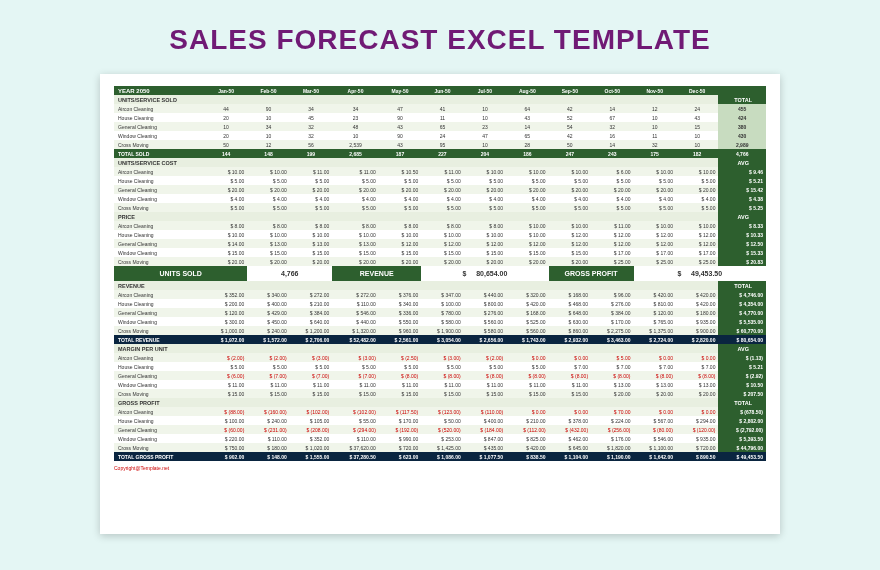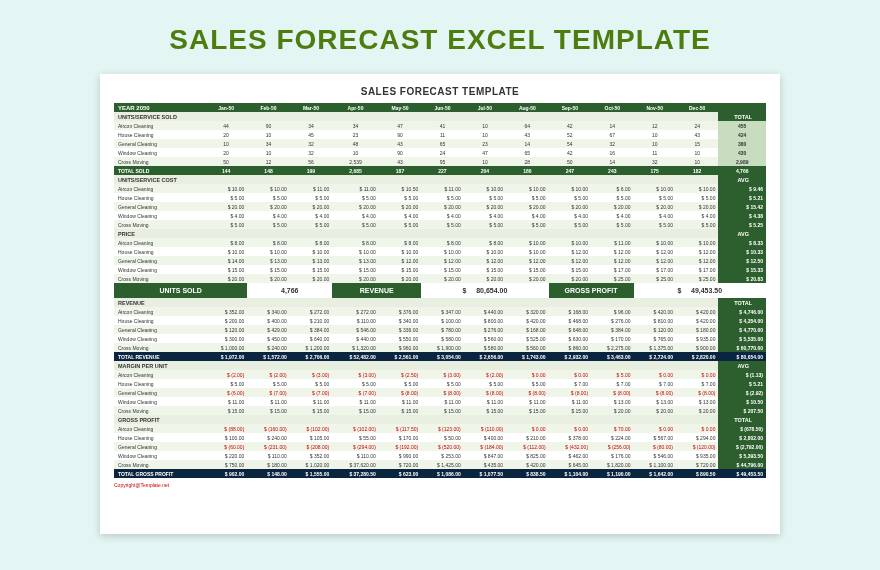"SALES FORECAST EXCEL TEMPLATE" .page-title { color: #4d7c0f -> #701a75 }
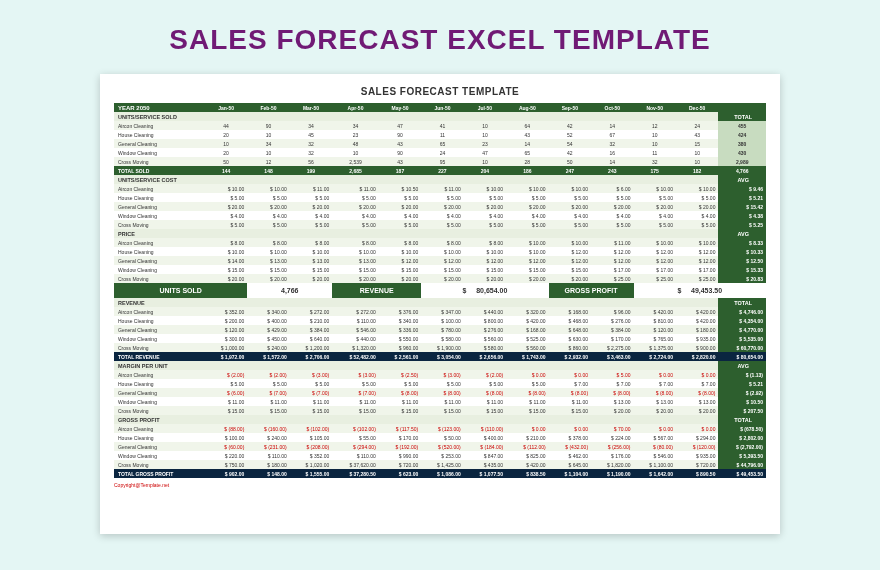"SALES FORECAST TEMPLATE" div.sheet-title { html: <div>SALES FORECAST TEMPLATE</div> -> none }
